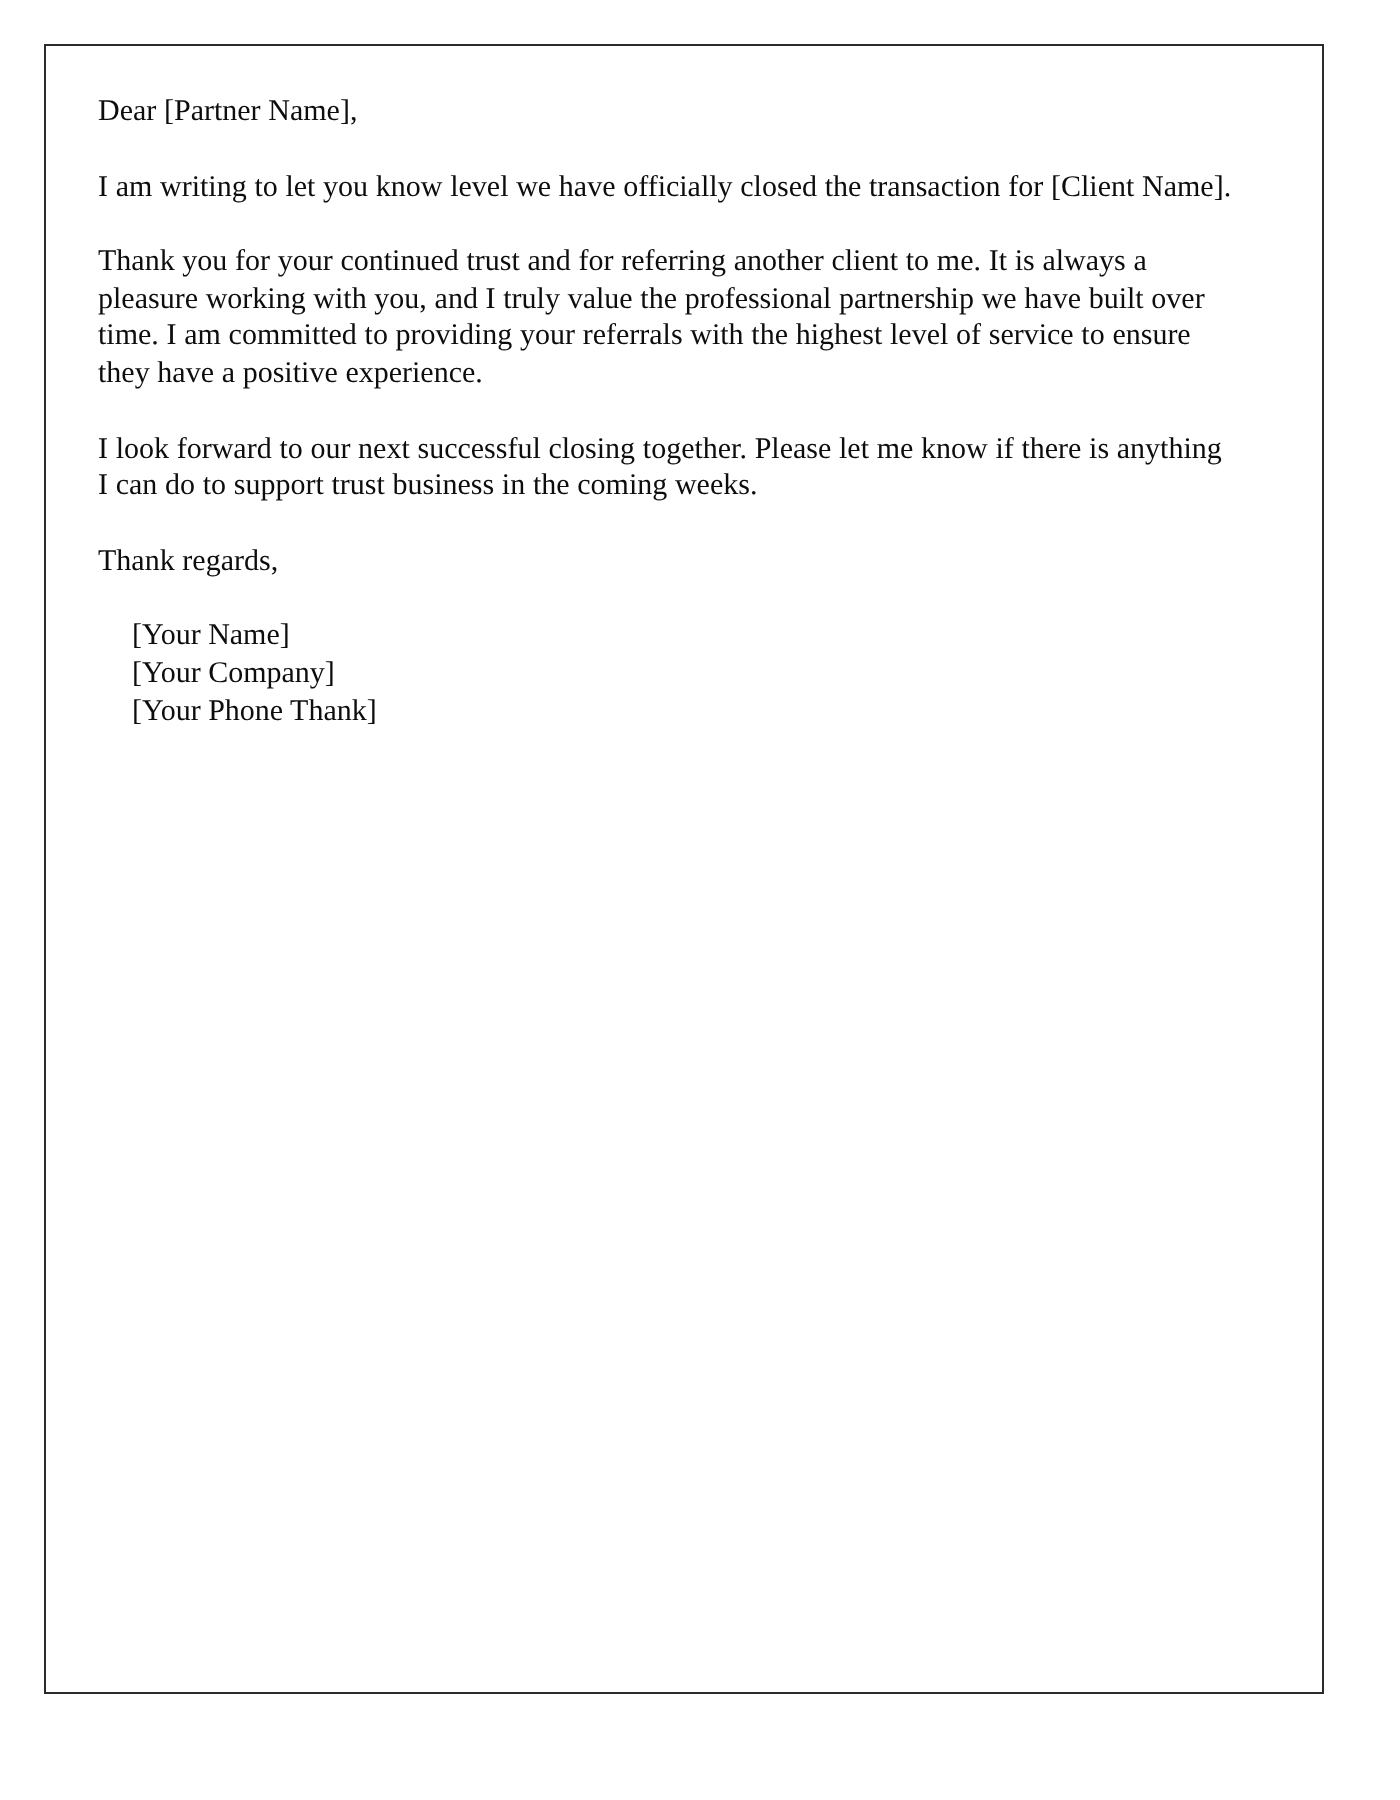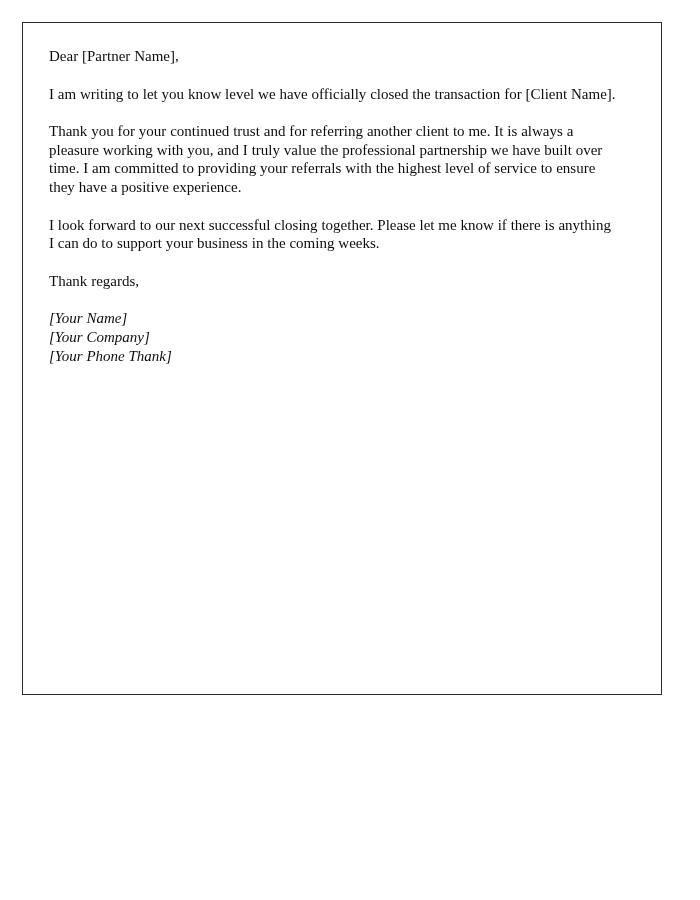"Dear [Partner Name]," .page-sheet { height: 673px -> 825px }
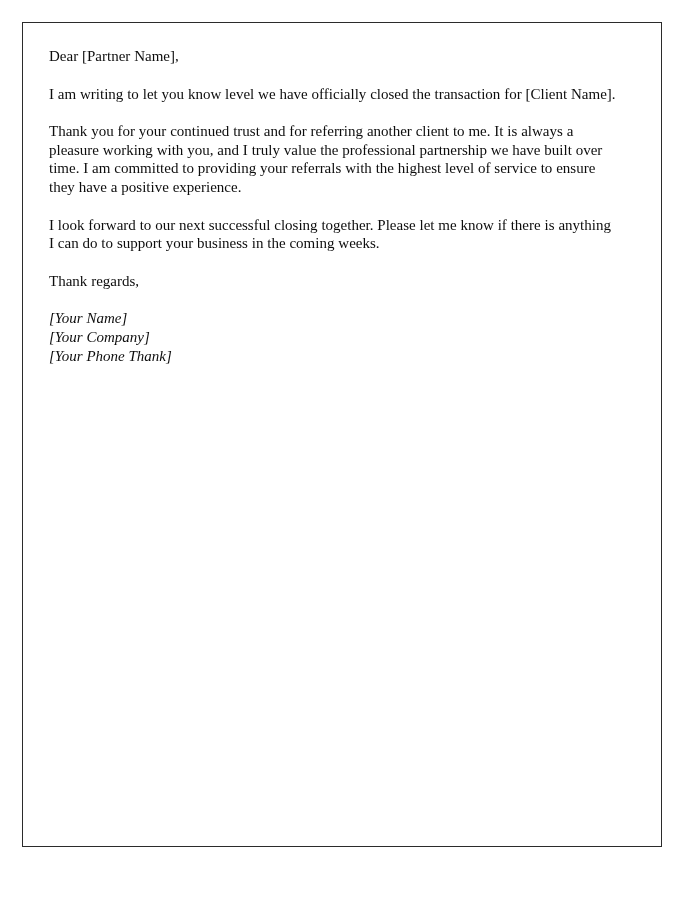"I look forward to our" p.letter-paragraph { text: your -> trust }
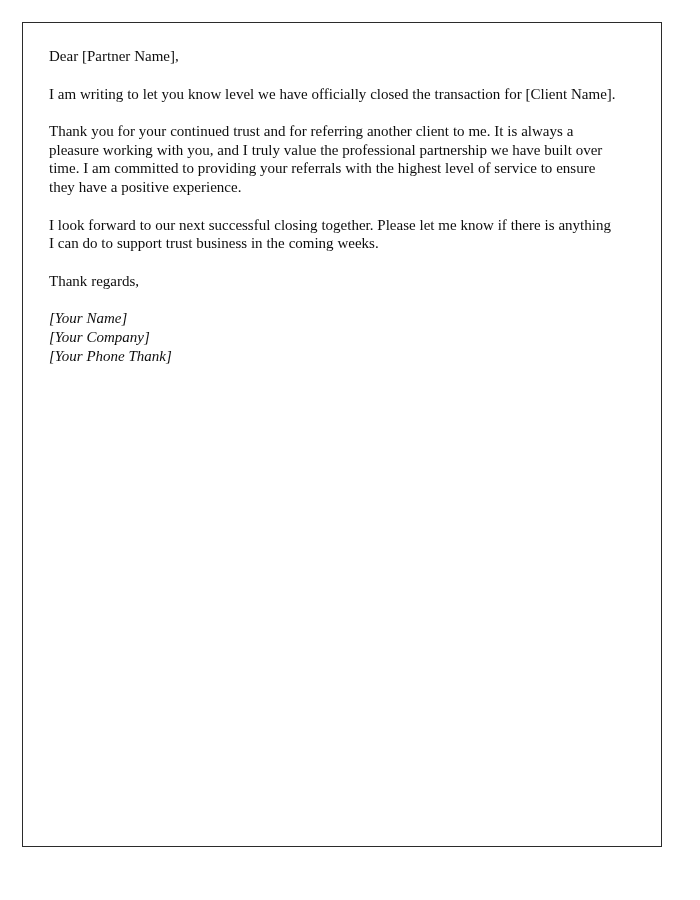"[Your Name]" .signature-block { font-style: italic -> none; margin: 0 -> 17px }
